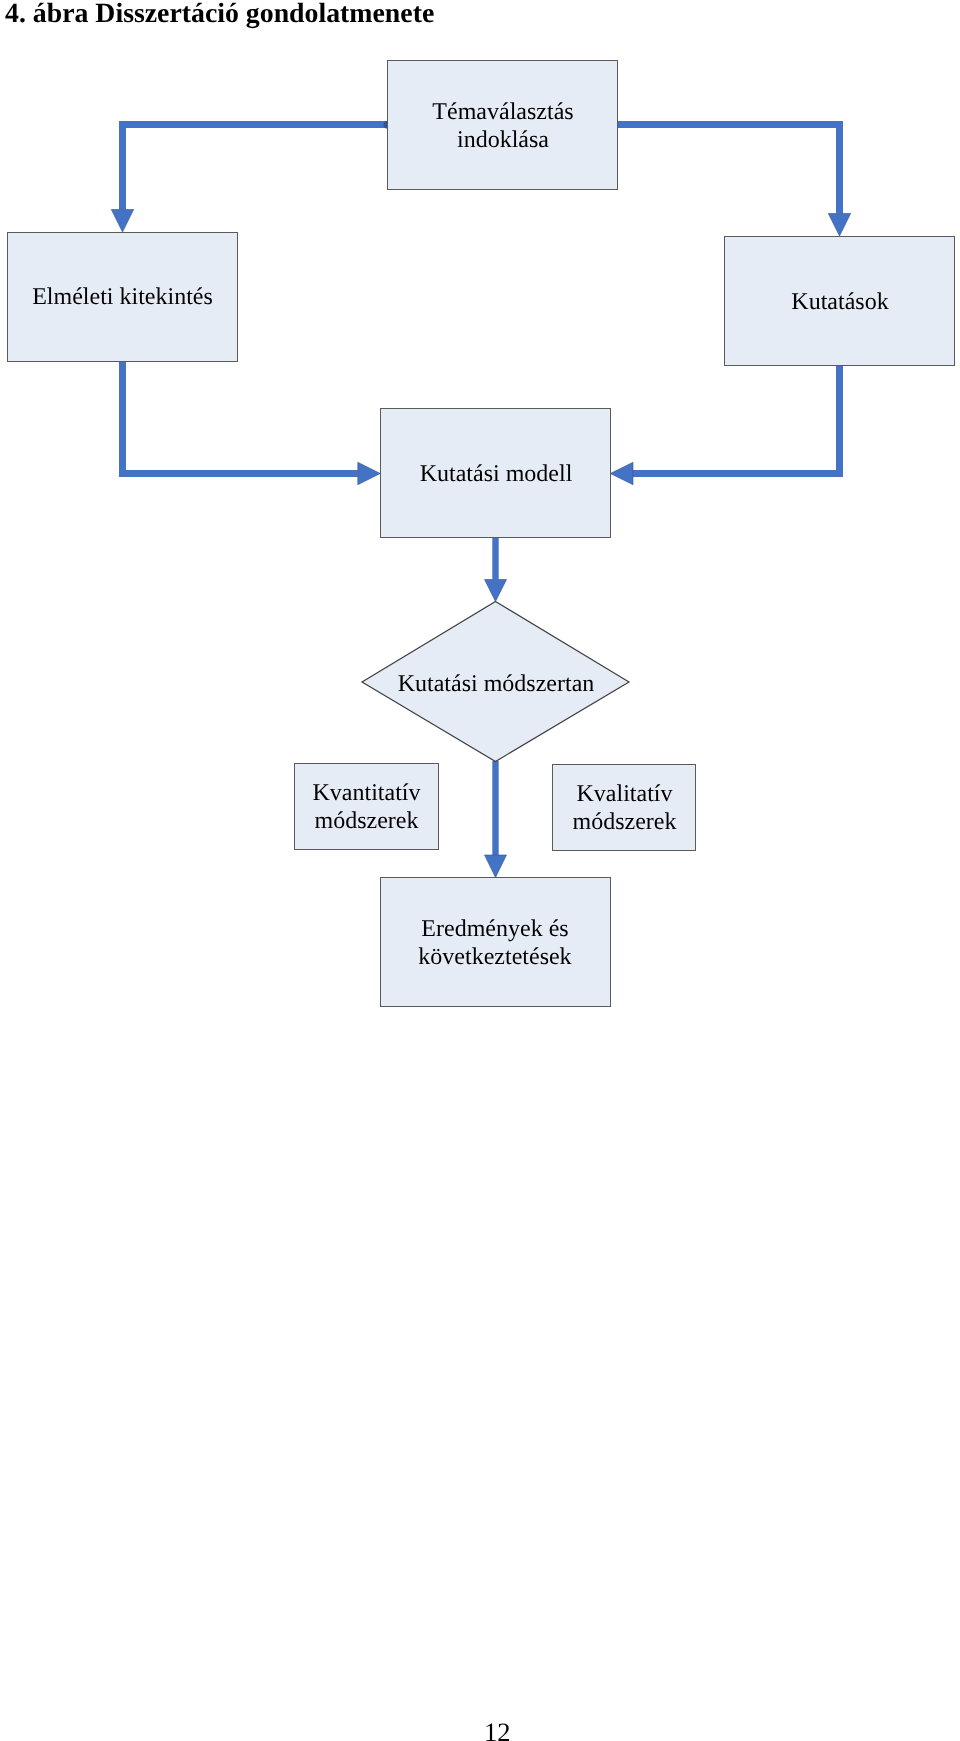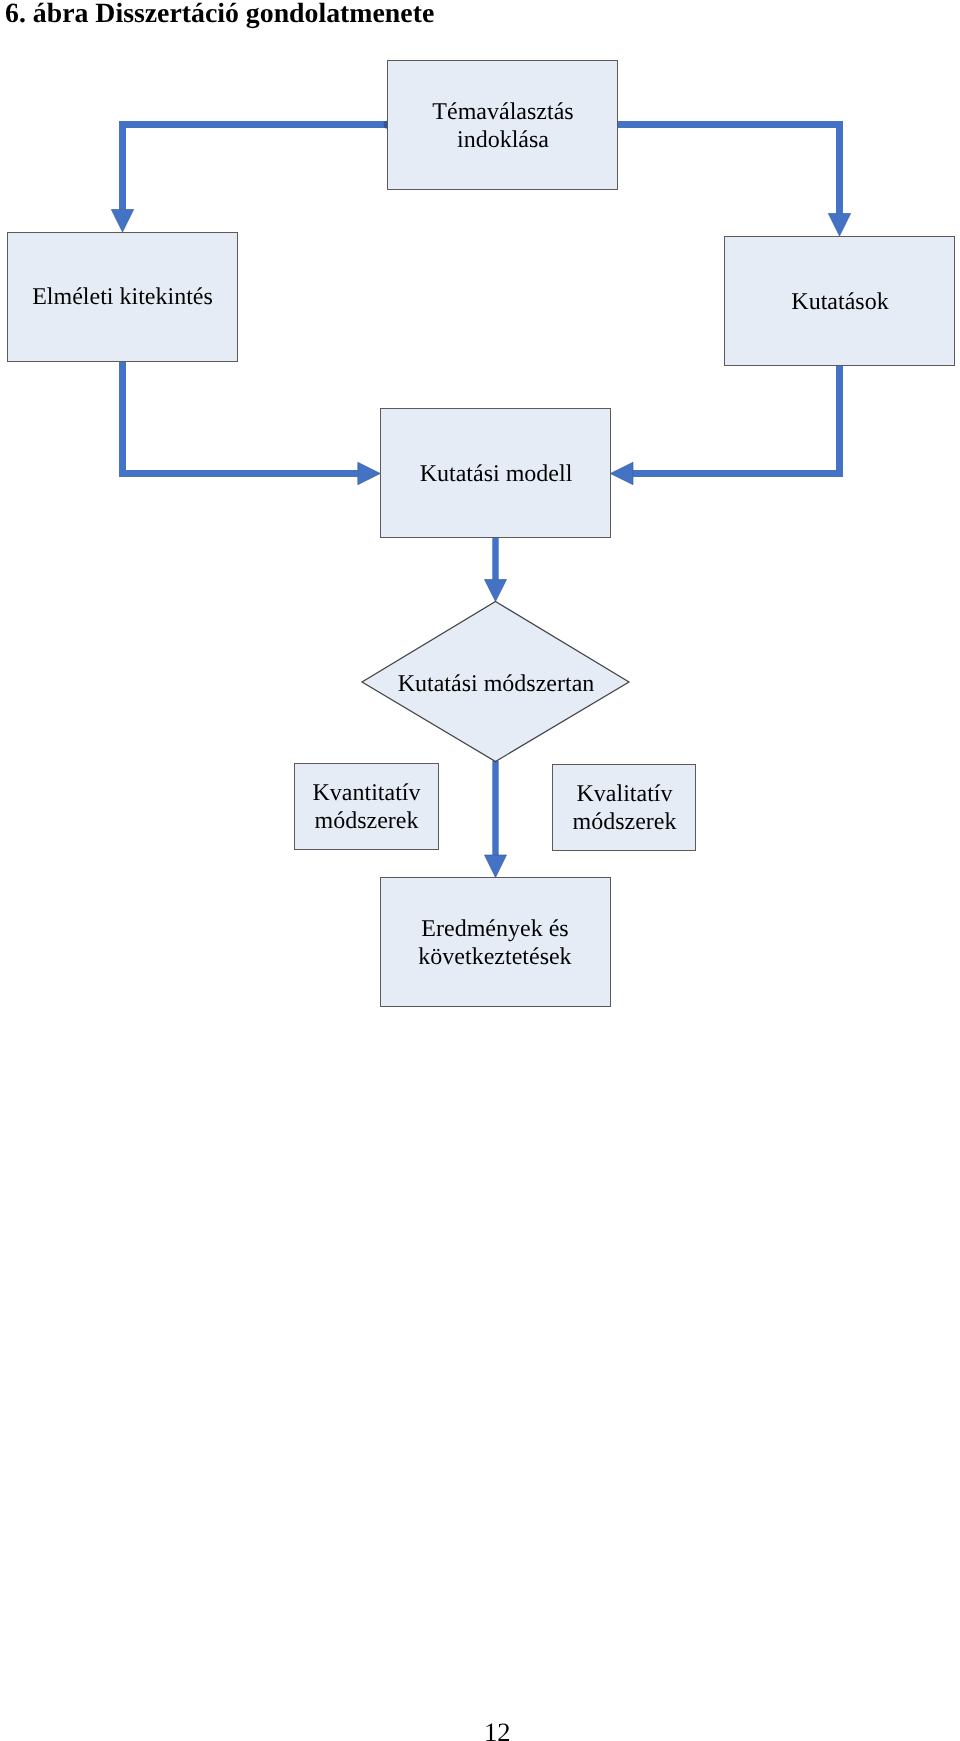"6. ábra Disszertáció gondolatmenete" div { text: 6 -> 4 }
